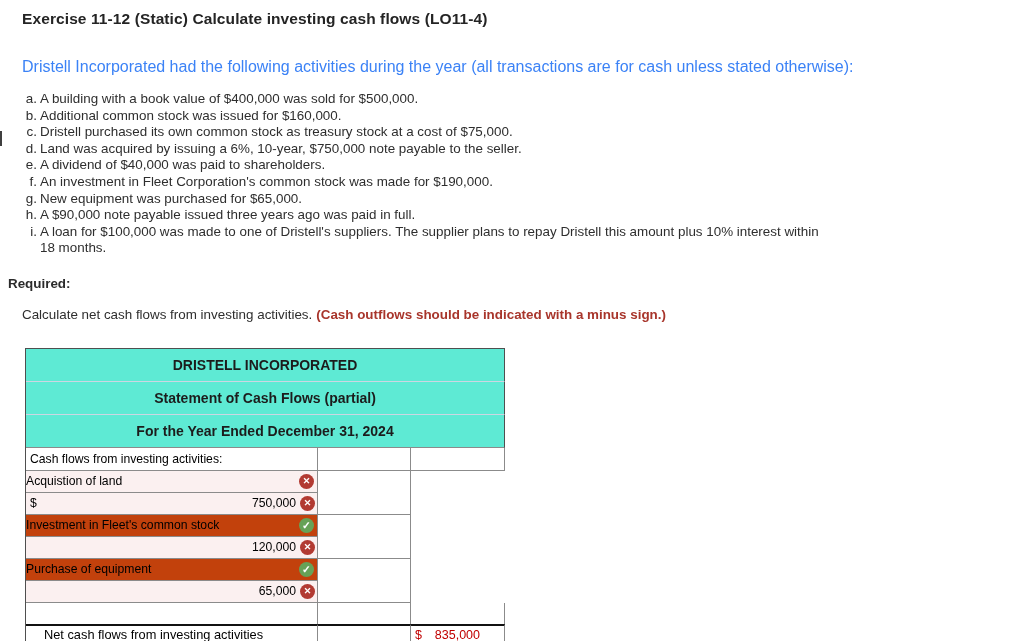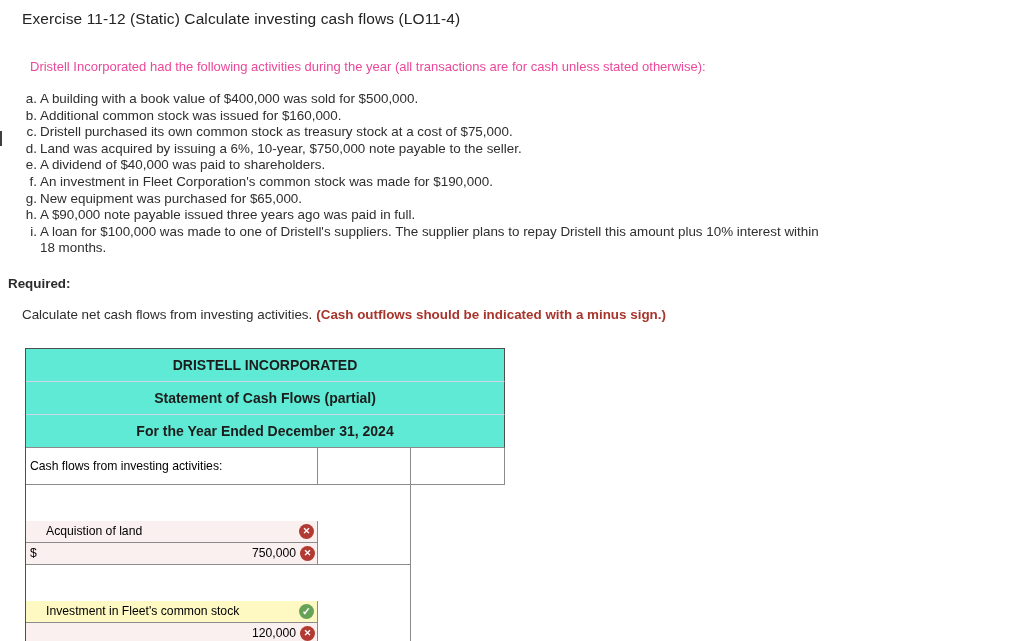"Exercise 11-12 (Static) Calculate" h1.title { font-weight: normal -> bold }
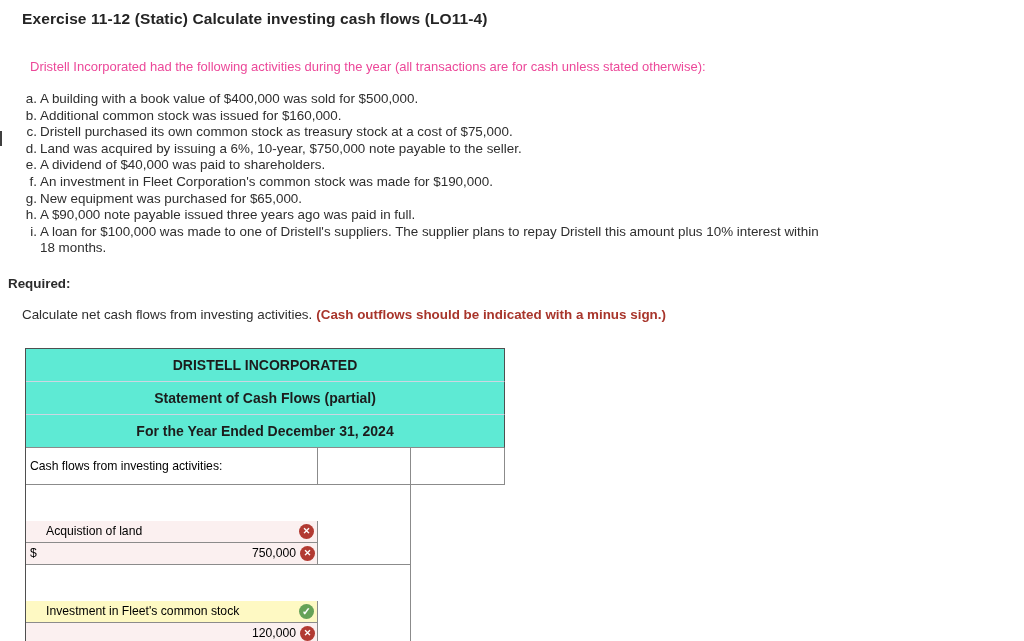"Dristell Incorporated had the following" p.intro { color: #ec4899 -> #3b82f6; font-size: 13px -> 16px; margin: 30px 0 0 30px -> 30px 0 0 22px }
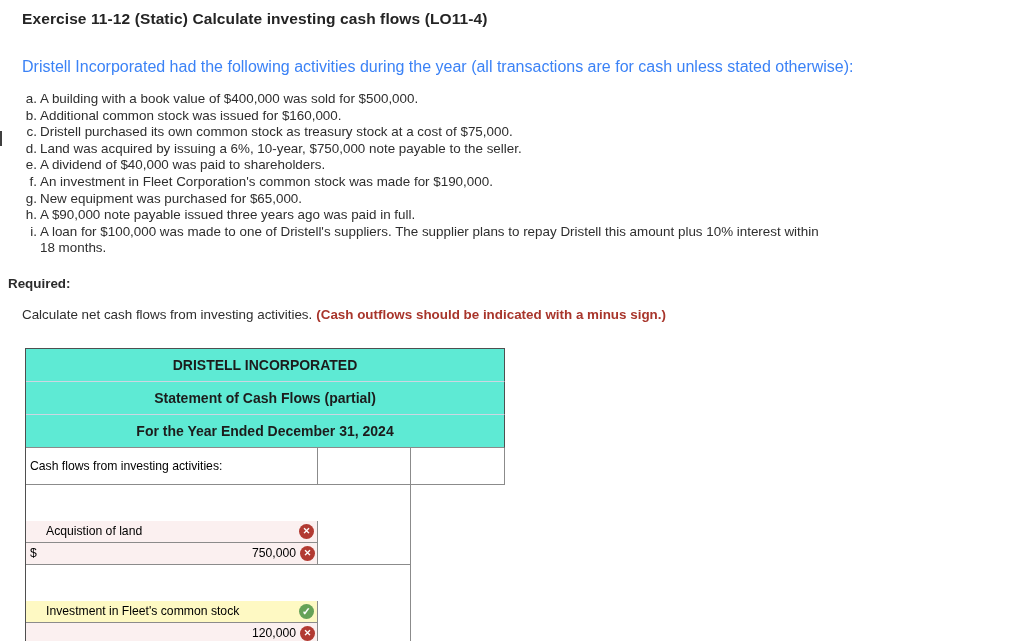"Cash flows from investing activities:" tr.section td { height: 37px -> 23px }
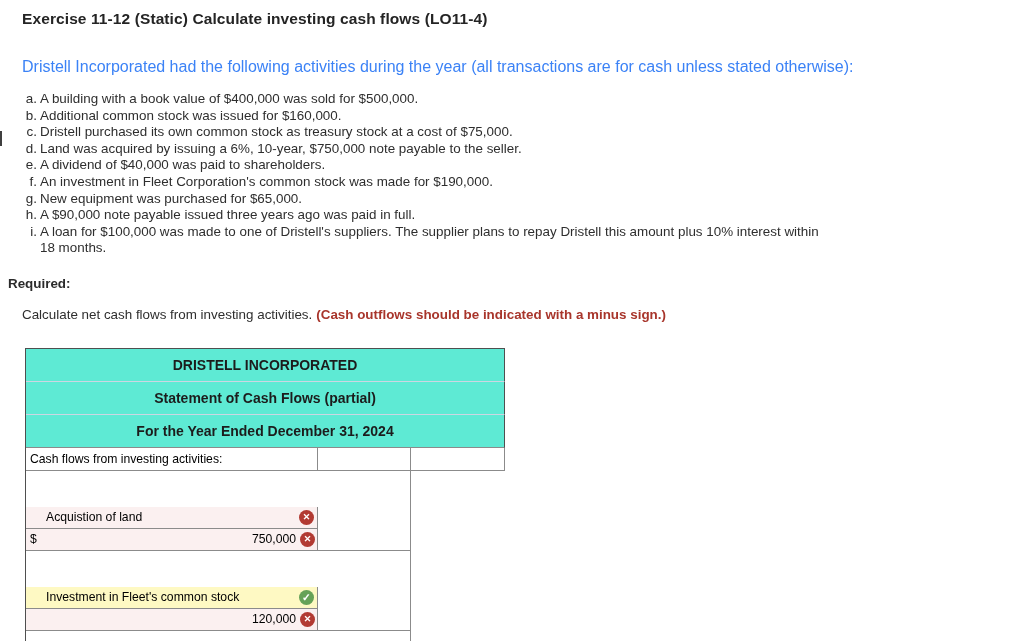"Acquistion of land" td.lblflex { margin-top: 36px -> none; padding: 0 3px 0 20px -> 0 3px 0 0 }
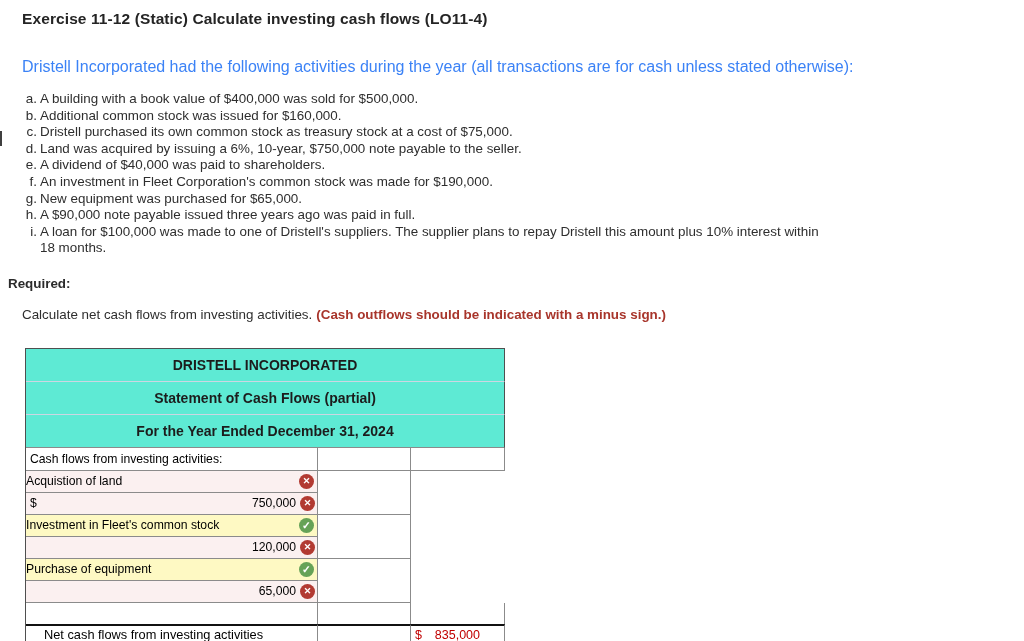"Investment in Fleet's common stock" .bg-green { background: #fef9c3 -> #c2410c }
